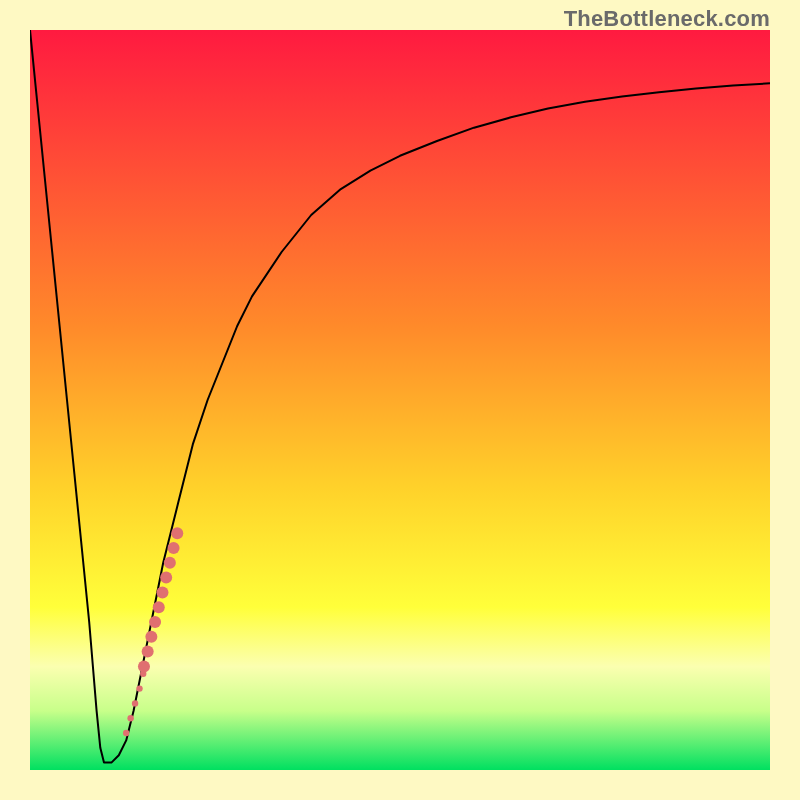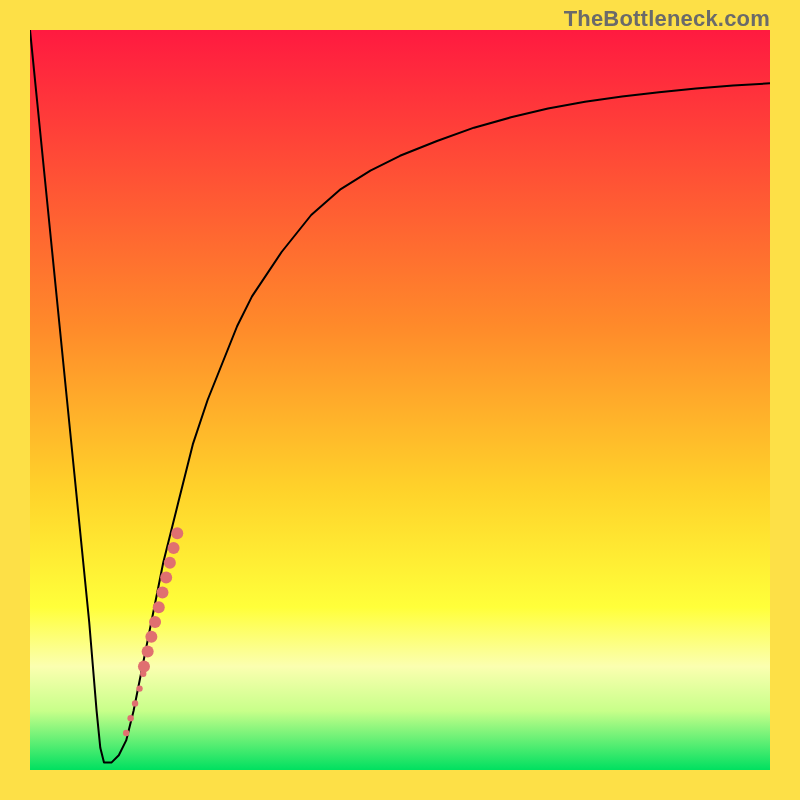"TheBottleneck.com" .outer { background: #fde047 -> #fef9c3 }
